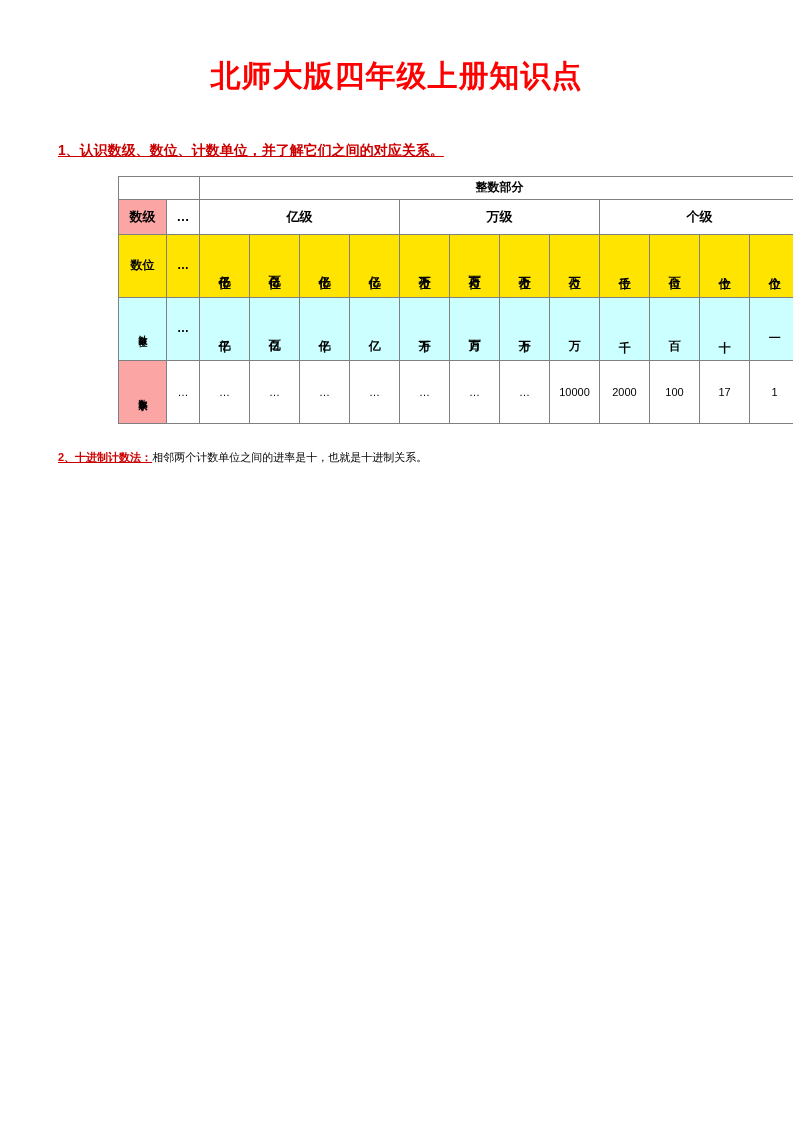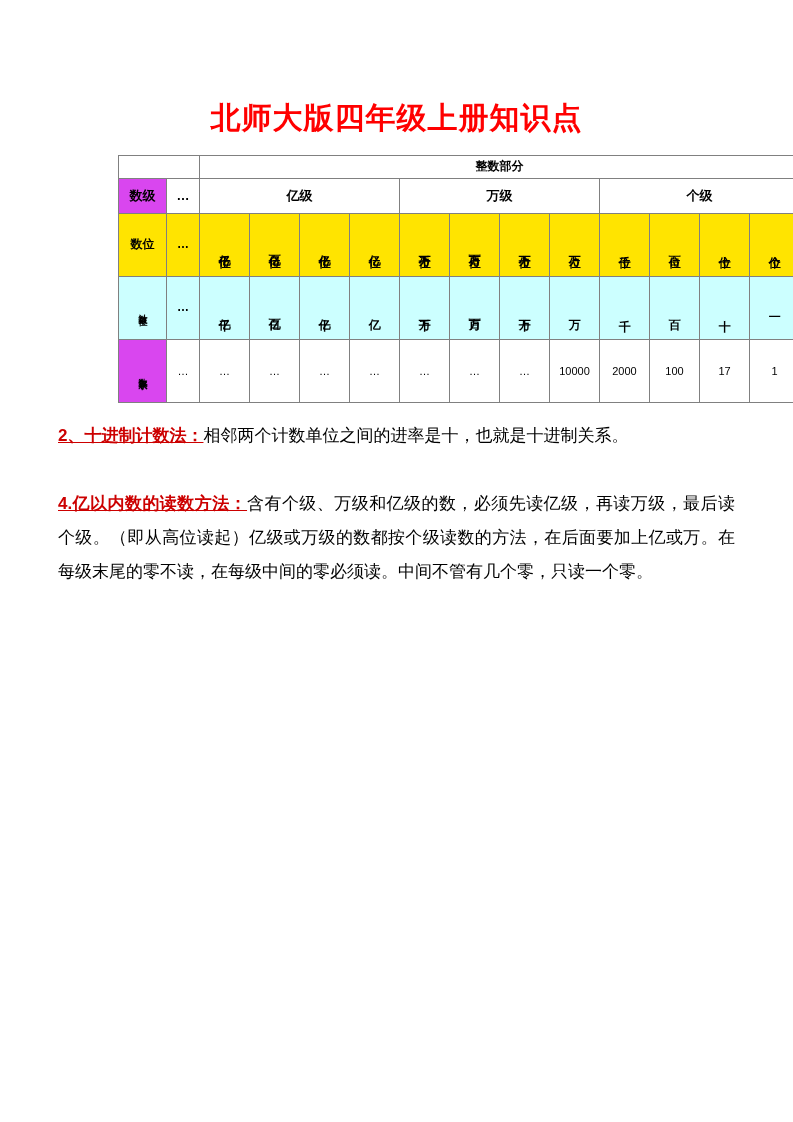"北师大版四年级上册知识点" .doc-title { margin-top: 98px -> 56px }
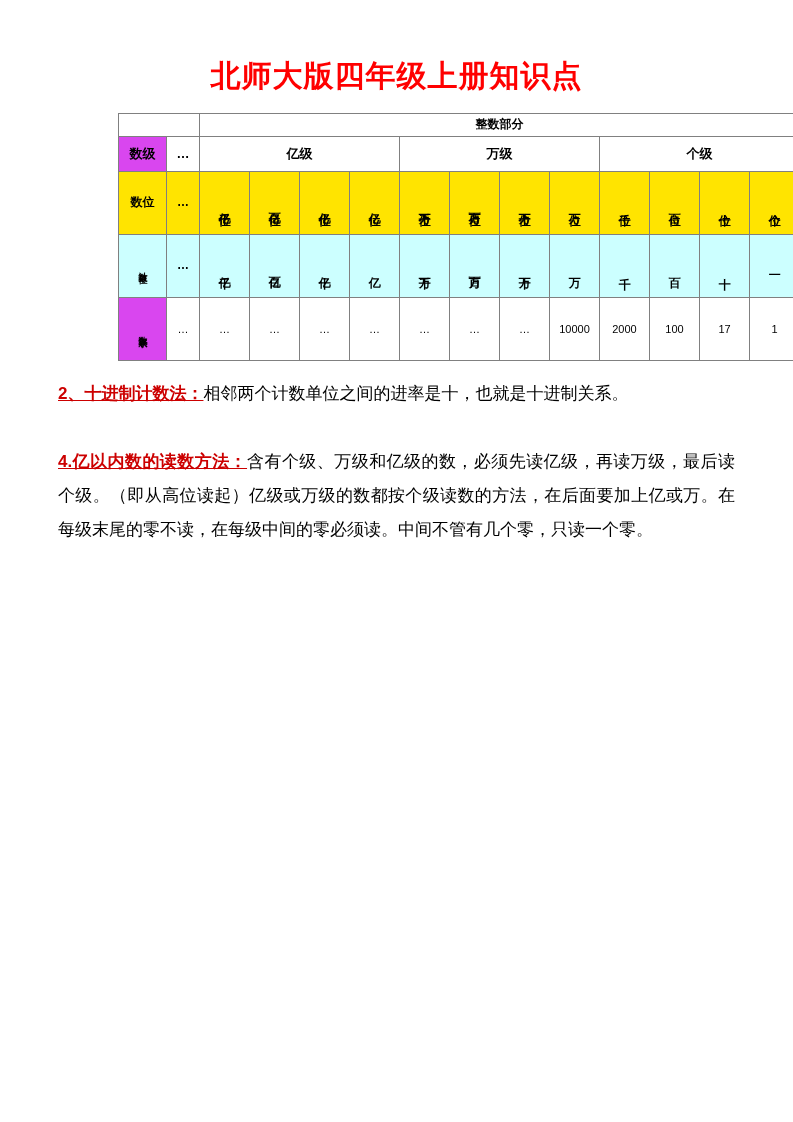"1、认识数级、数位、计数单位，并了解它们之间的对应关系。" div { html: none -> <div> <span>1、认识数级、数位、计数单位，并了解它们之间的对应关系。</span> </div> }
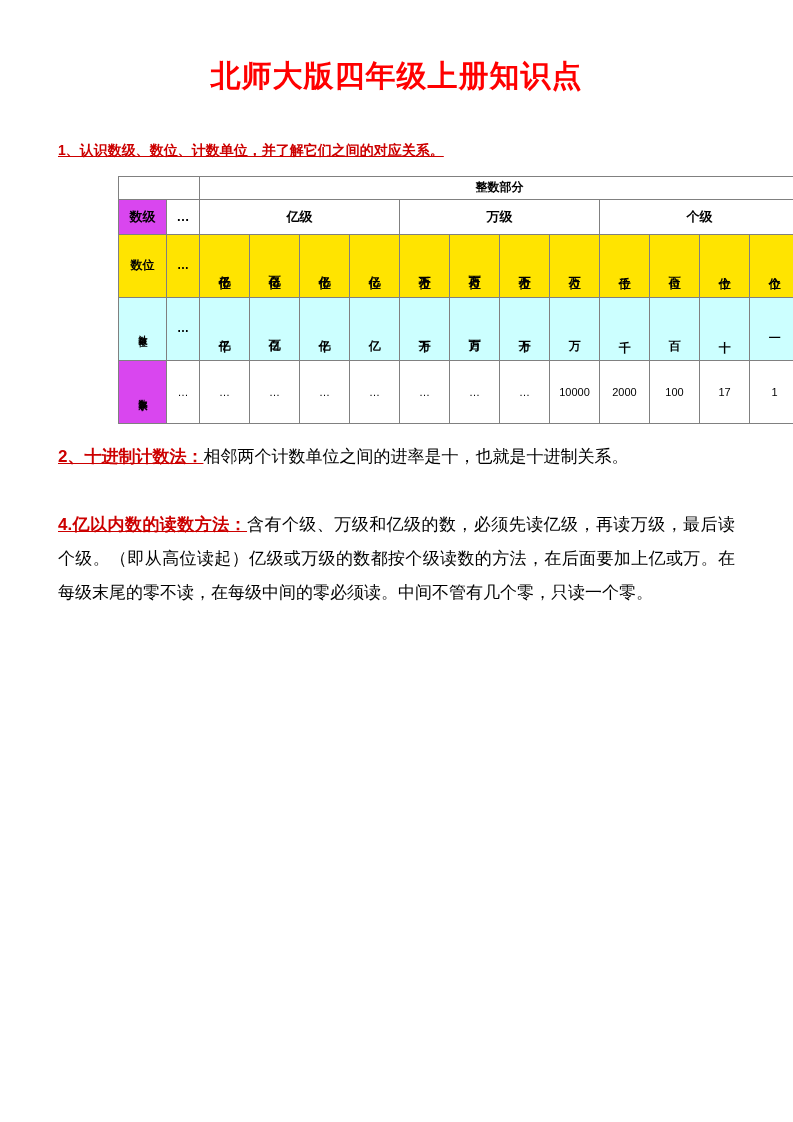"数级" .label-cell { background: #d946ef -> #fca5a5 }
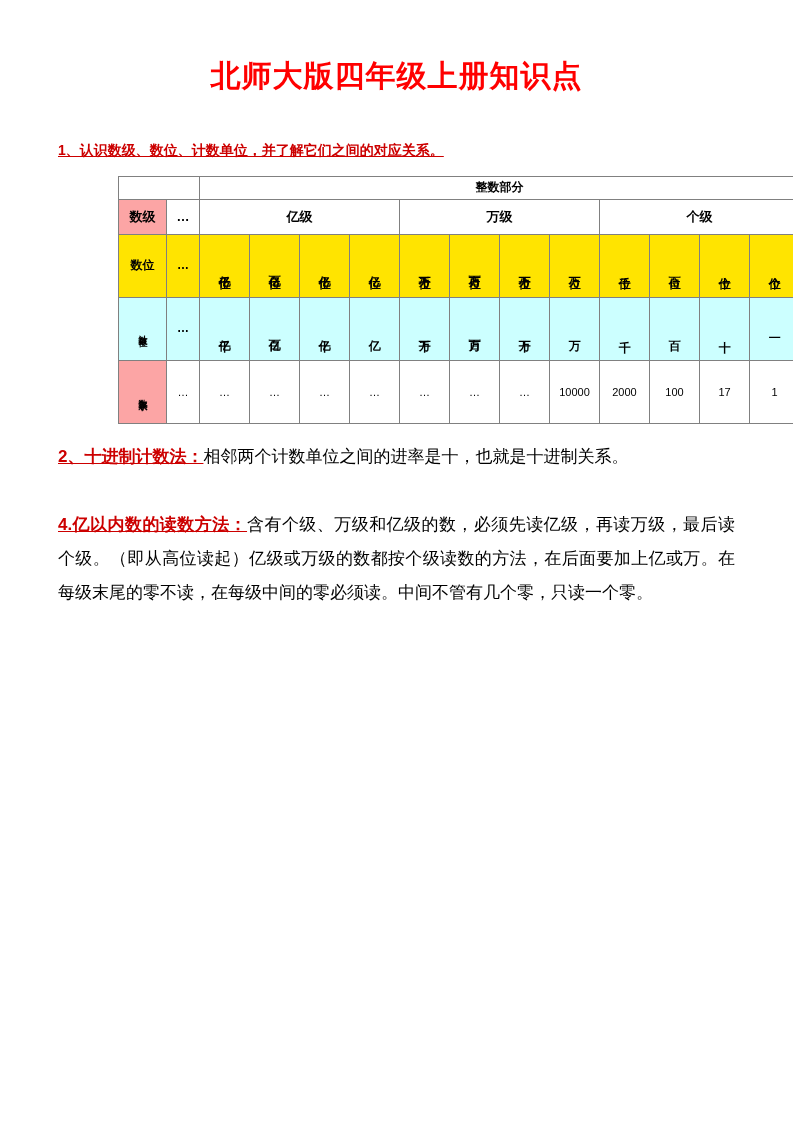"2、十进制计数法：相邻两个计数单位之间的进率是十，也就是十进制关系。" .para { font-size: 17px -> 11px }
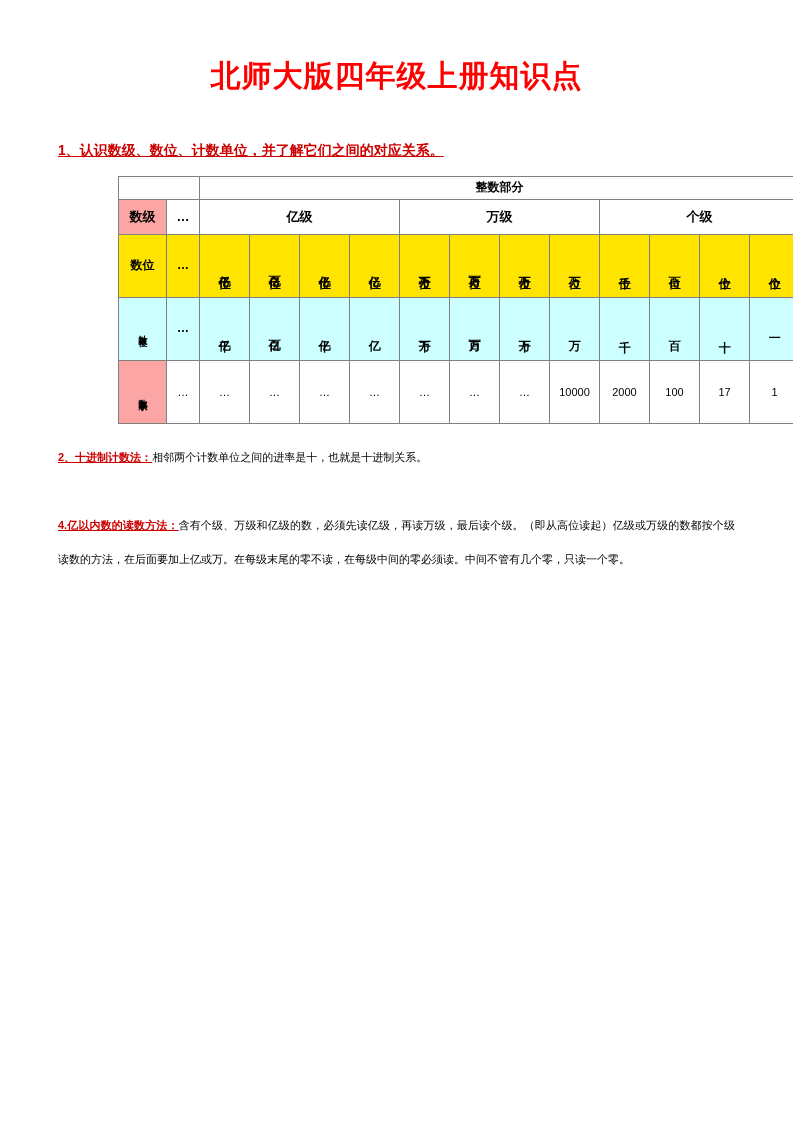"4.亿以内数的读数方法：含有个级、万级和亿级的数，必须先读亿级，再读万级，最后读" p.para { html: <p> <span>4.亿以内数的读数方法：</span><span>含有个级、万级和亿级的数，必须先读亿级，再读万级，最后读个级。（即从高位读起）亿级或万级的数都按个级读数的方法，在后面要加上亿或万。在每级末尾的零不读，在每级中间的零必须读。中间不管有几个零，只读一个零。</span> </p> -> none }
